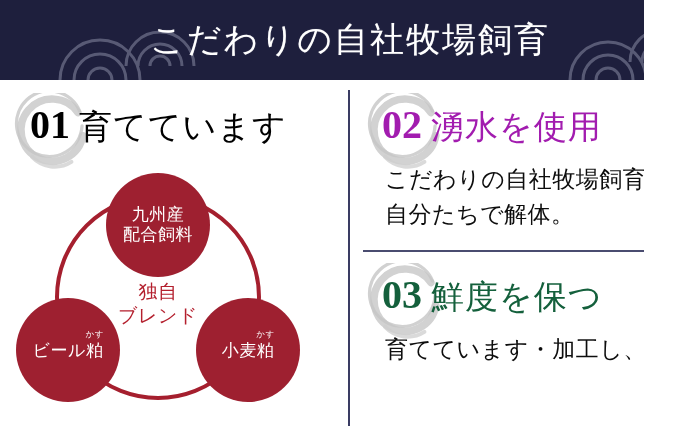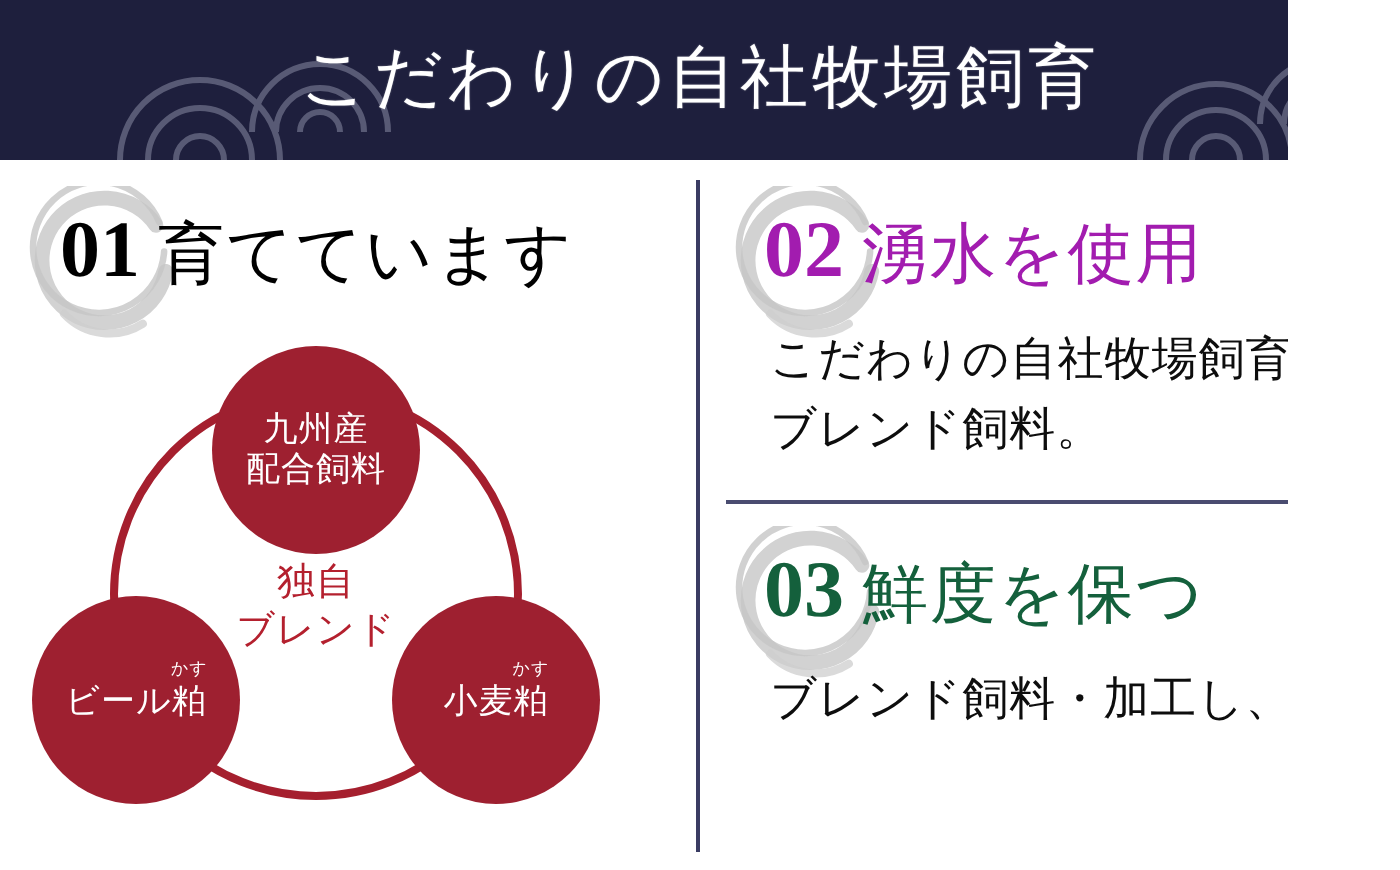"ブレンド飼料。" div { text: ブレンド飼料 -> 自分たちで解体 }
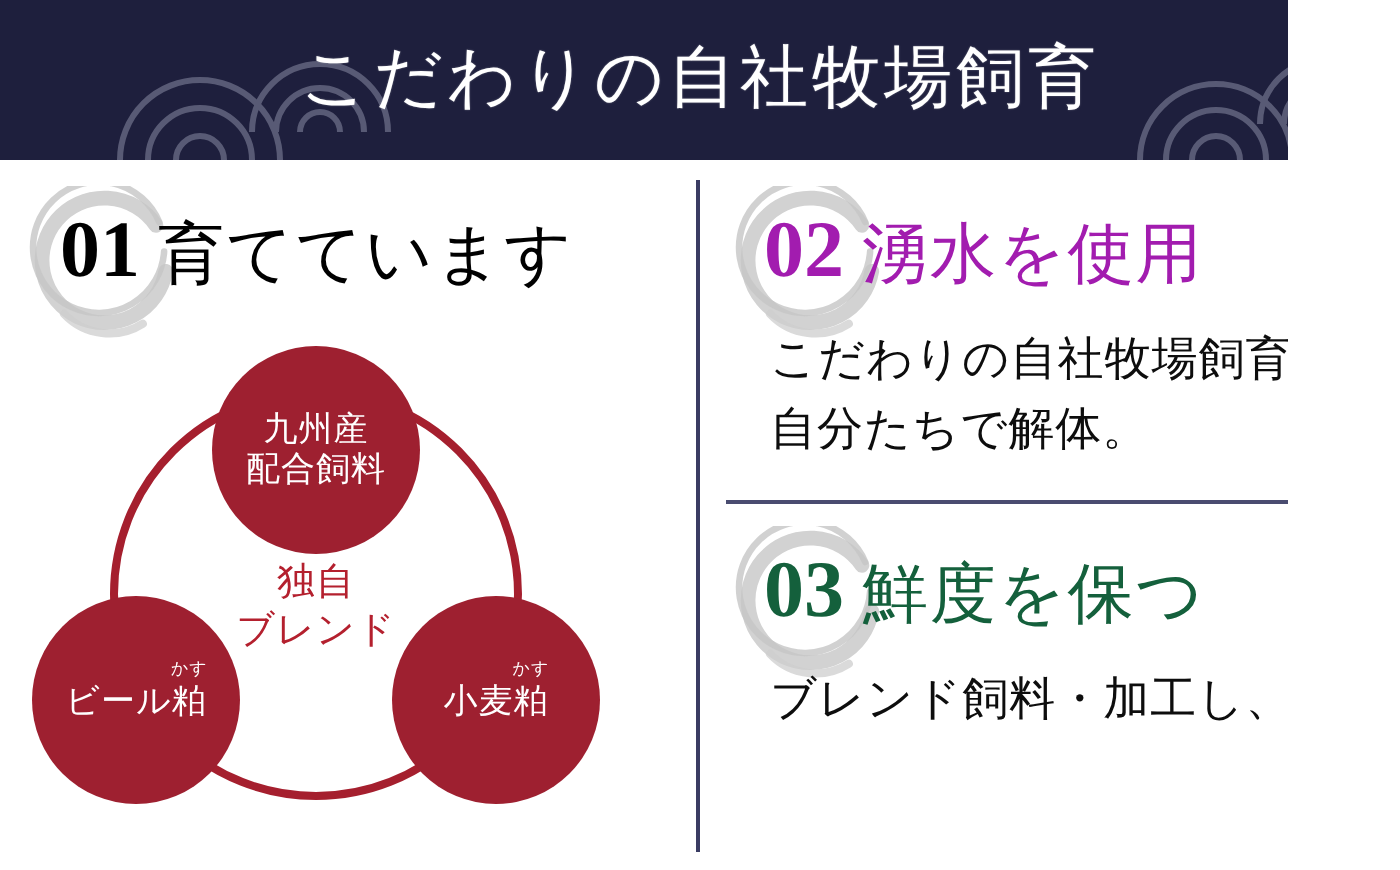"ブレンド飼料・加工し、" div { text: ブレンド飼料 -> 育てています }
